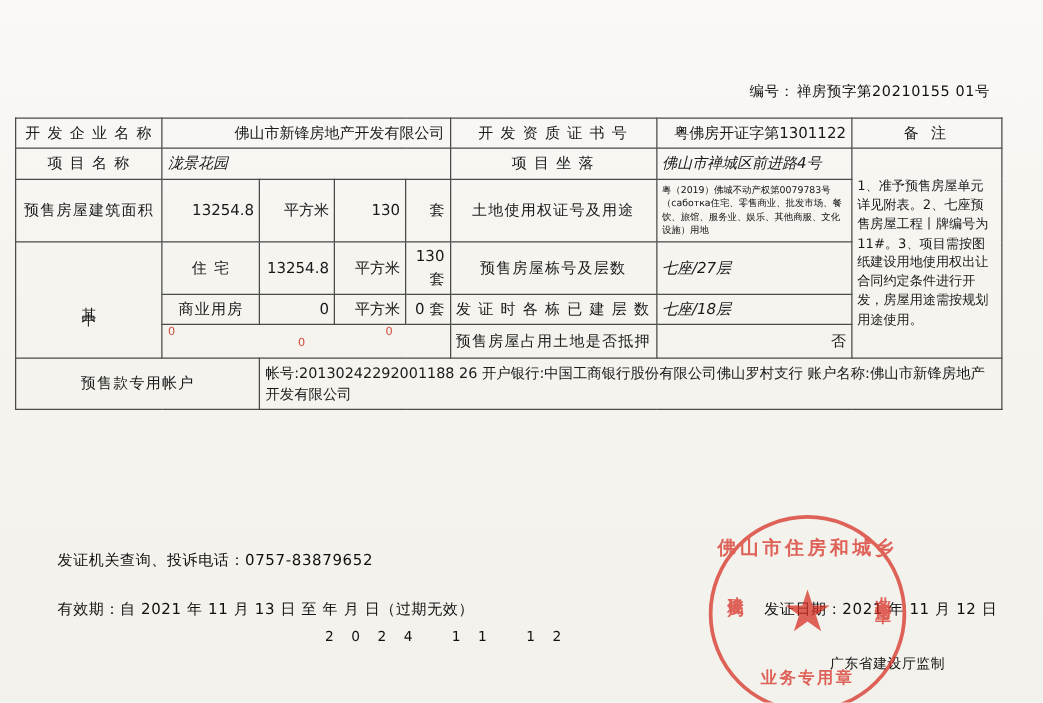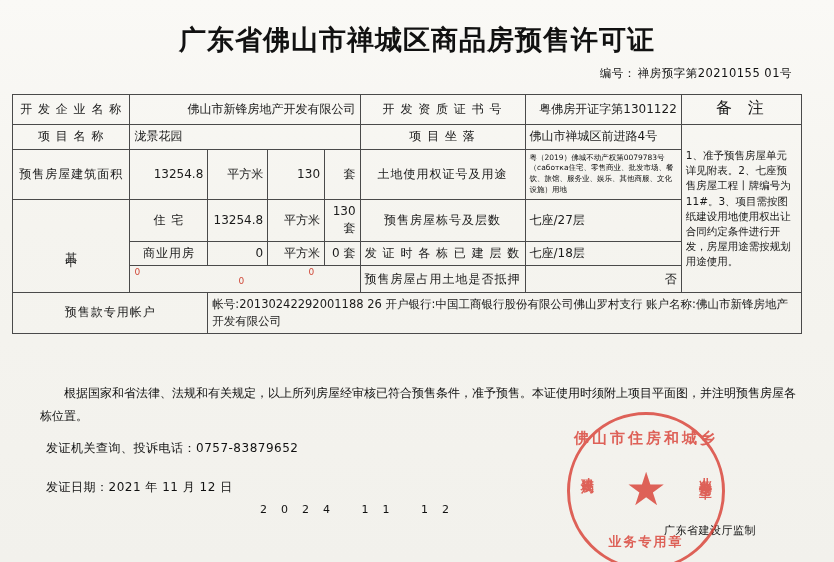"广东省佛山市禅城区商品房预售许可证" div.title { html: <div>广东省佛山市禅城区商品房预售许可证</div> -> none }
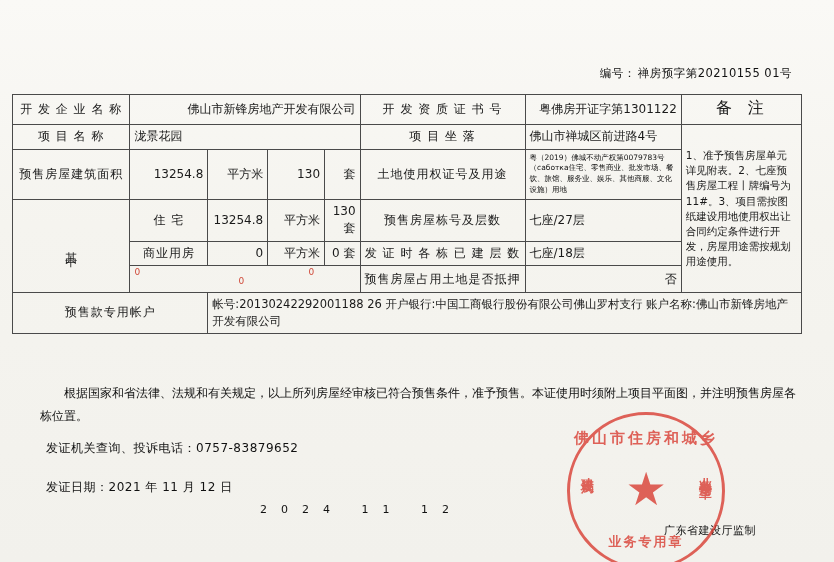"备 注" .remark-head { font-family: Liberation Mono, monospace -> none; font-size: 16px -> 12px }
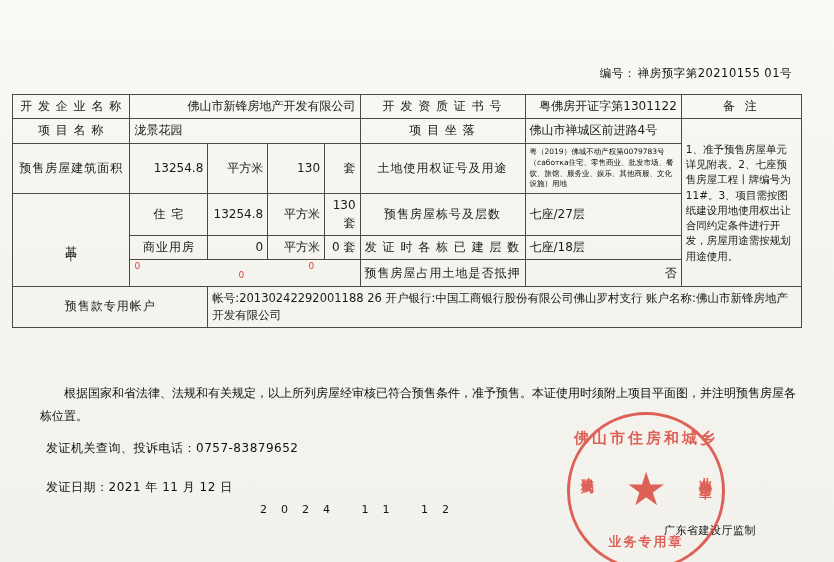"泷景花园" .val-left { font-style: none -> italic }
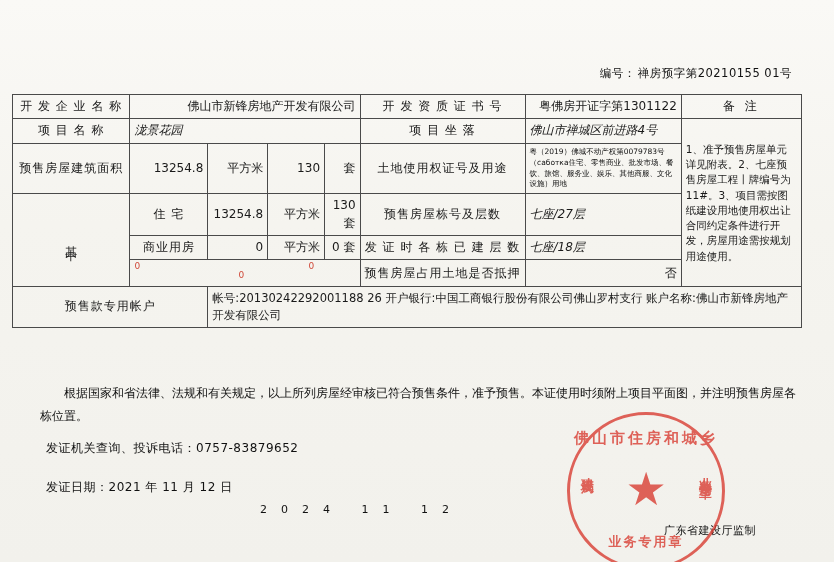"根据国家和省法律、法规和有关规定，以上所列房屋经审核已符合预售条件，准予预售。本" div.statement { html: <div>根据国家和省法律、法规和有关规定，以上所列房屋经审核已符合预售条件，准予预售。本证使用时须附上项目平面图，并注明预售房屋各栋位置。</div> -> none }
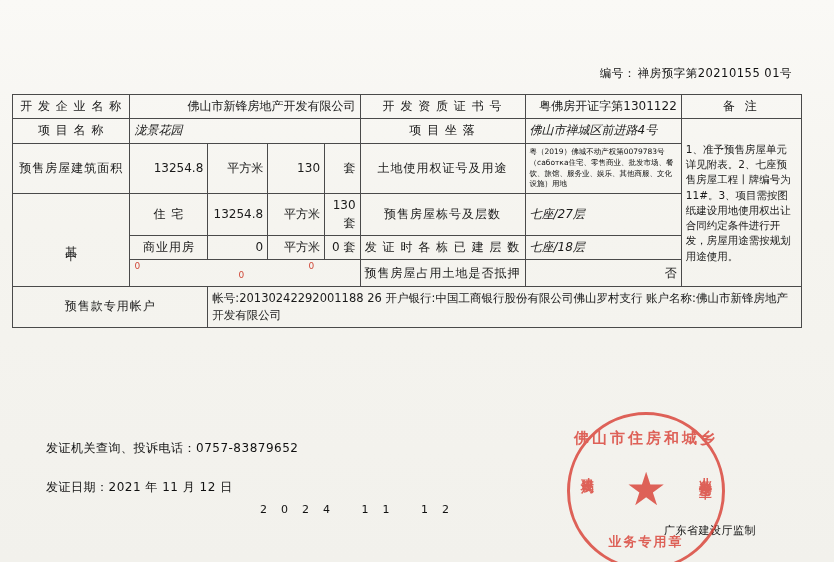"有效期：自 2021 年 11 月" span.fleft { html: none -> <span>有效期：自 2021 年 11 月 13 日 至 年 月 日（过期无效）</span> }
